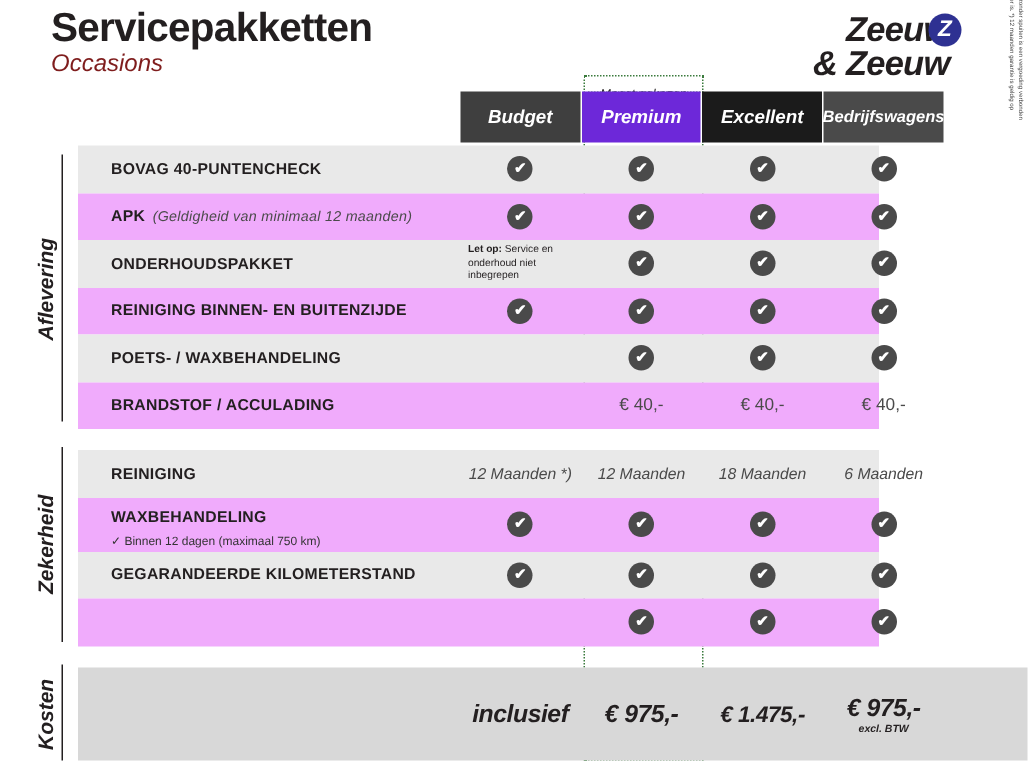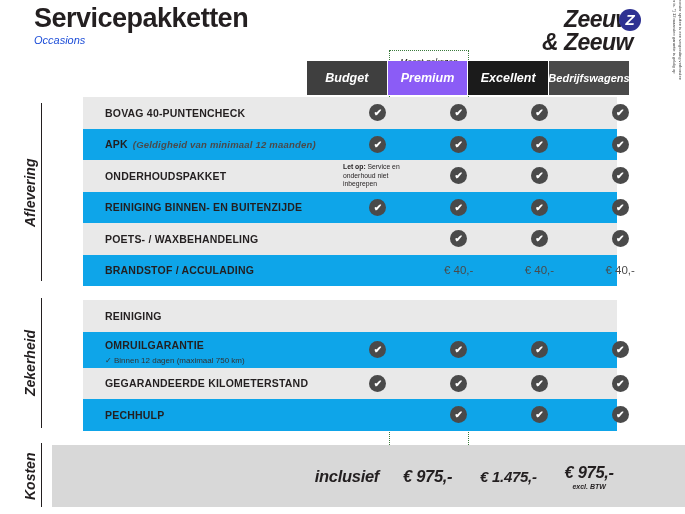"Occasions" .subtitle { color: #1d4ed8 -> #7f1d1d; font-size: 11px -> 16px }
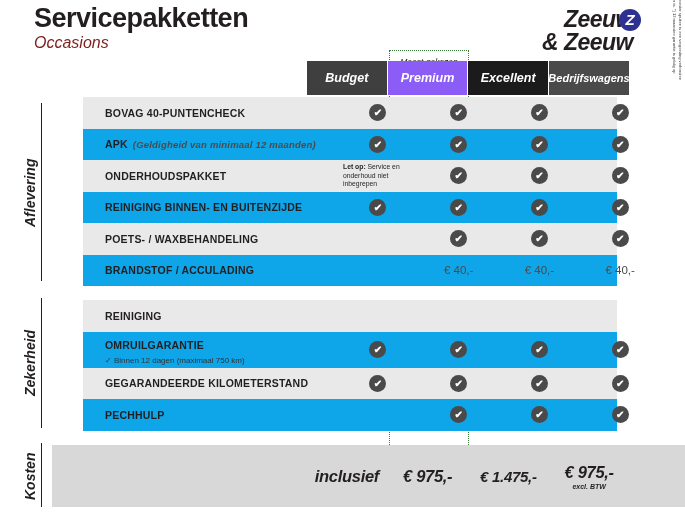"Premium" .ch-premium { background: #8b5cf6 -> #6d28d9 }
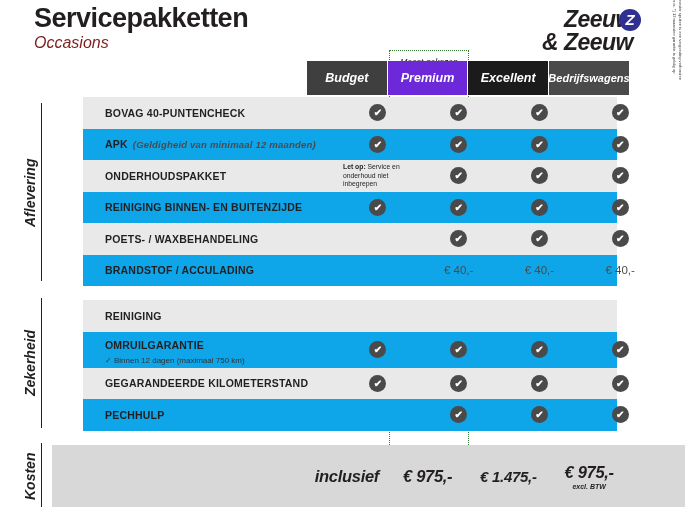"BOVAG 40-PUNTENCHECK" .row { margin-left: 31px -> none }
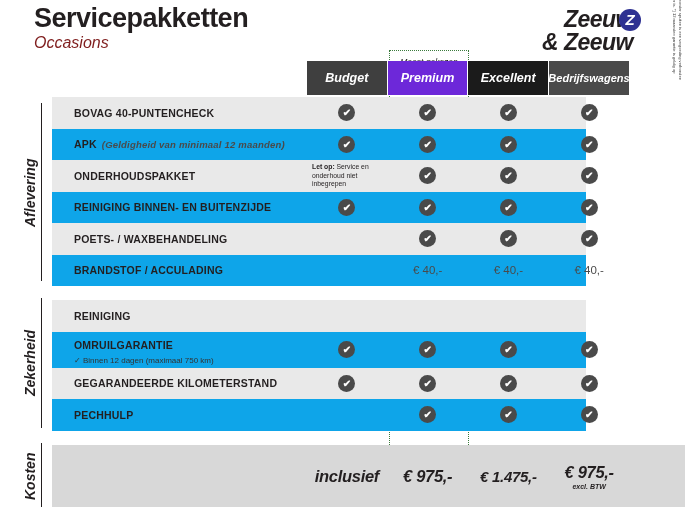"APK" .row.plain { background: #0ea5e9 -> #f0abfc }
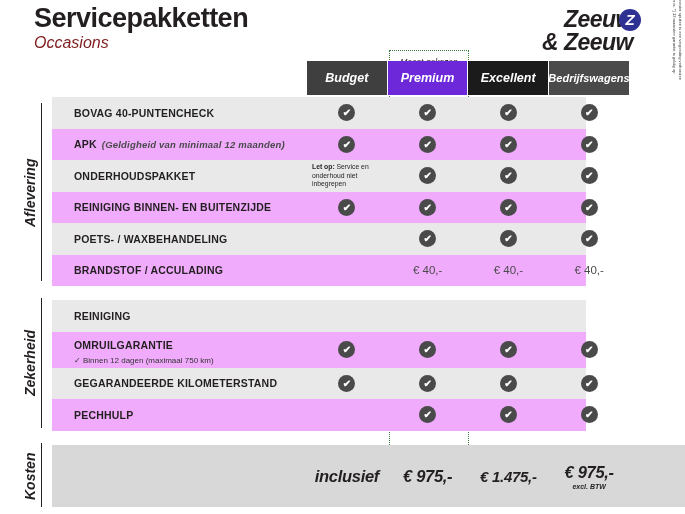"(Geldigheid van minimaal 12 maanden)" .row .label .sub { font-weight: bold -> normal }
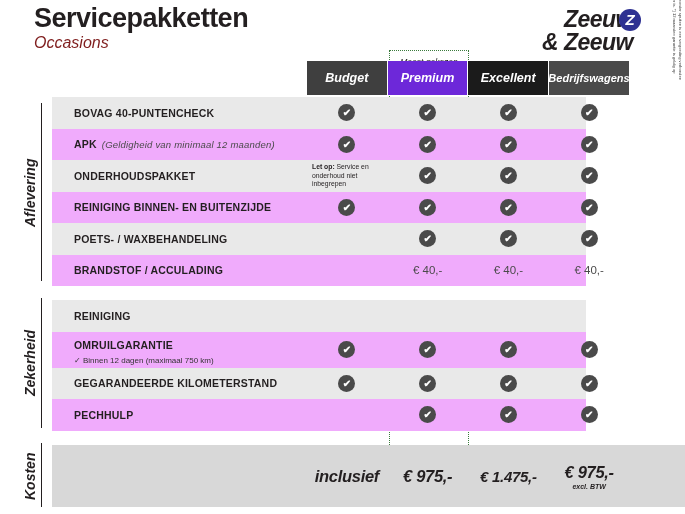"12 Maanden *)" div.cells { html: none -> <div> <div>12 Maanden *)</div> <div>12 Maanden</div> <div>18 Maanden</div> <div>6 Maanden</div> </div> }
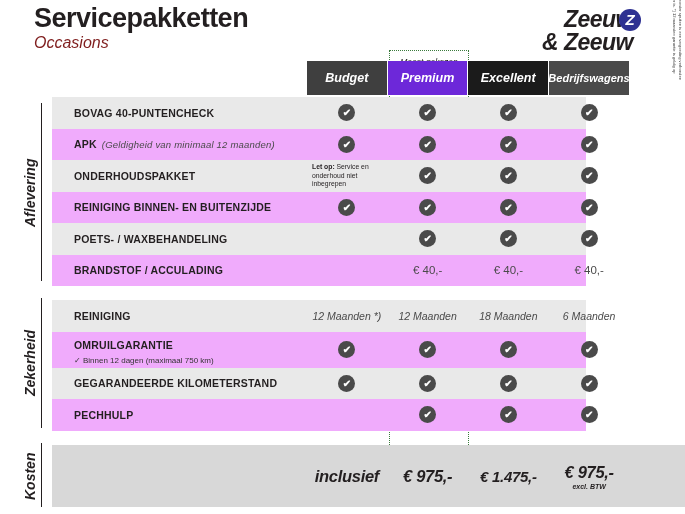"OMRUILGARANTIE" span { text: OMRUILGARANTIE -> WAXBEHANDELING }
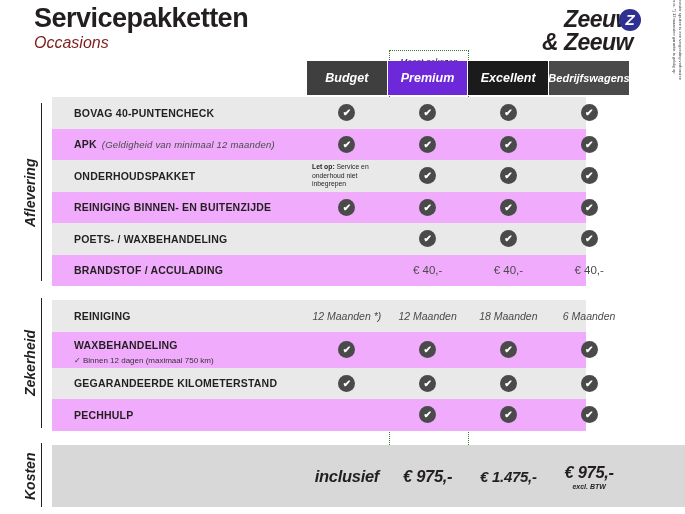"PECHHULP" div.label { html: <div> <span>PECHHULP</span> </div> -> none }
